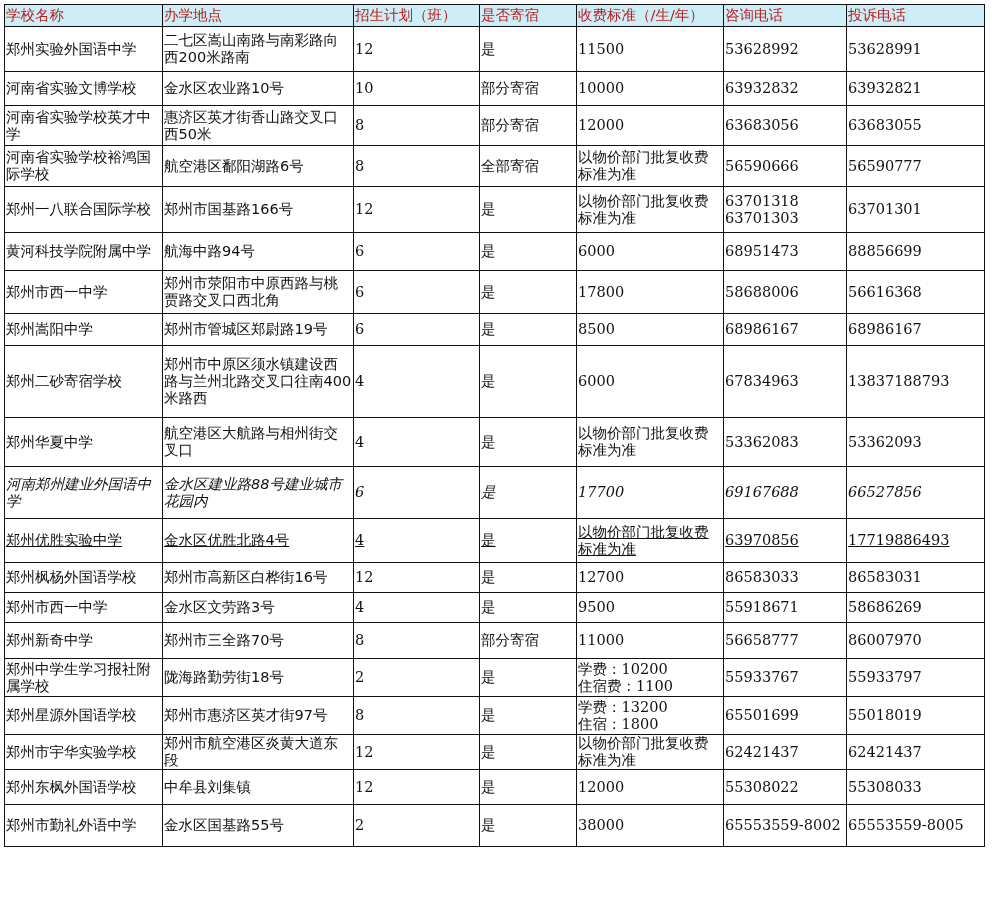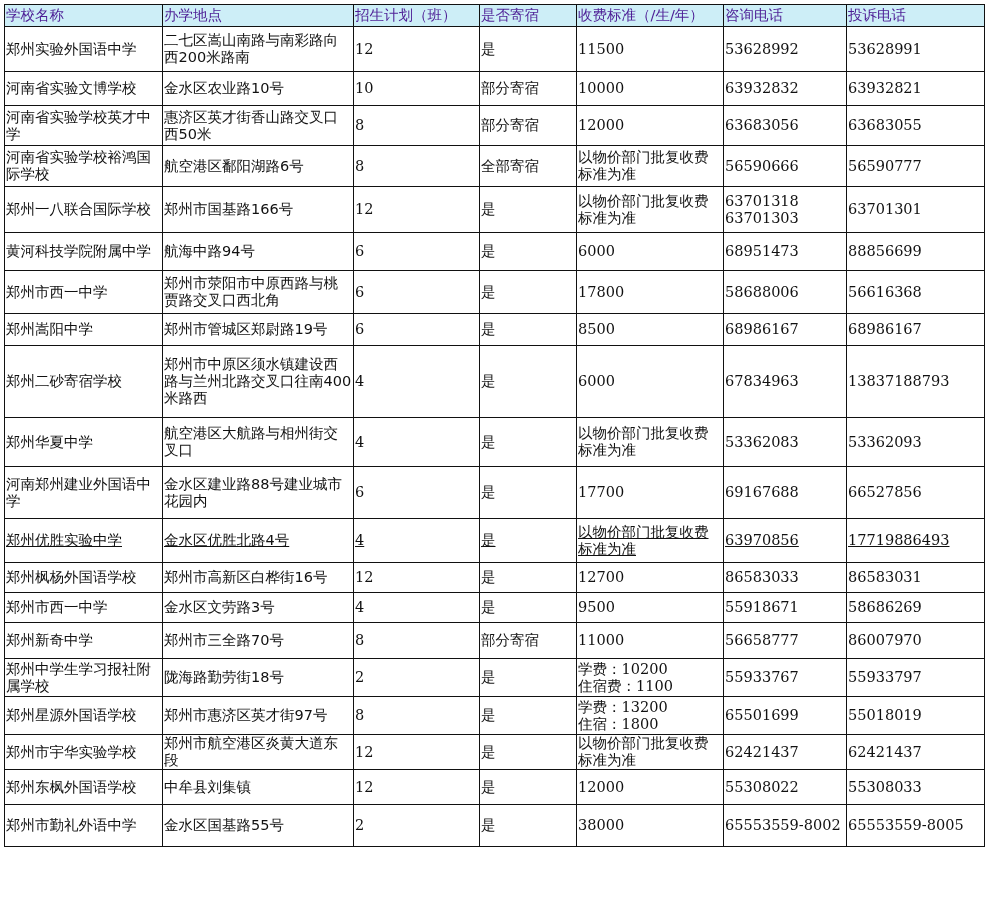"学校名称" table.sched th { color: #4c1d95 -> #b91c1c }
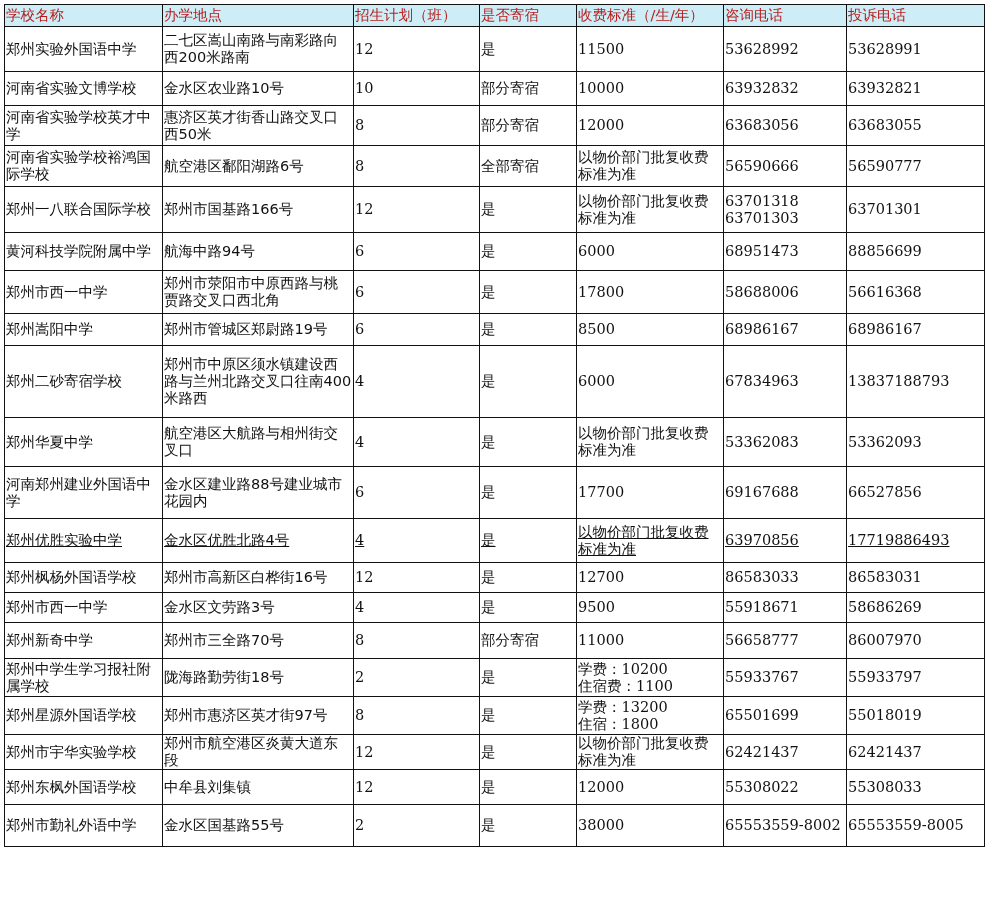"河南郑州建业外国语中学" tr { font-style: none -> italic }
